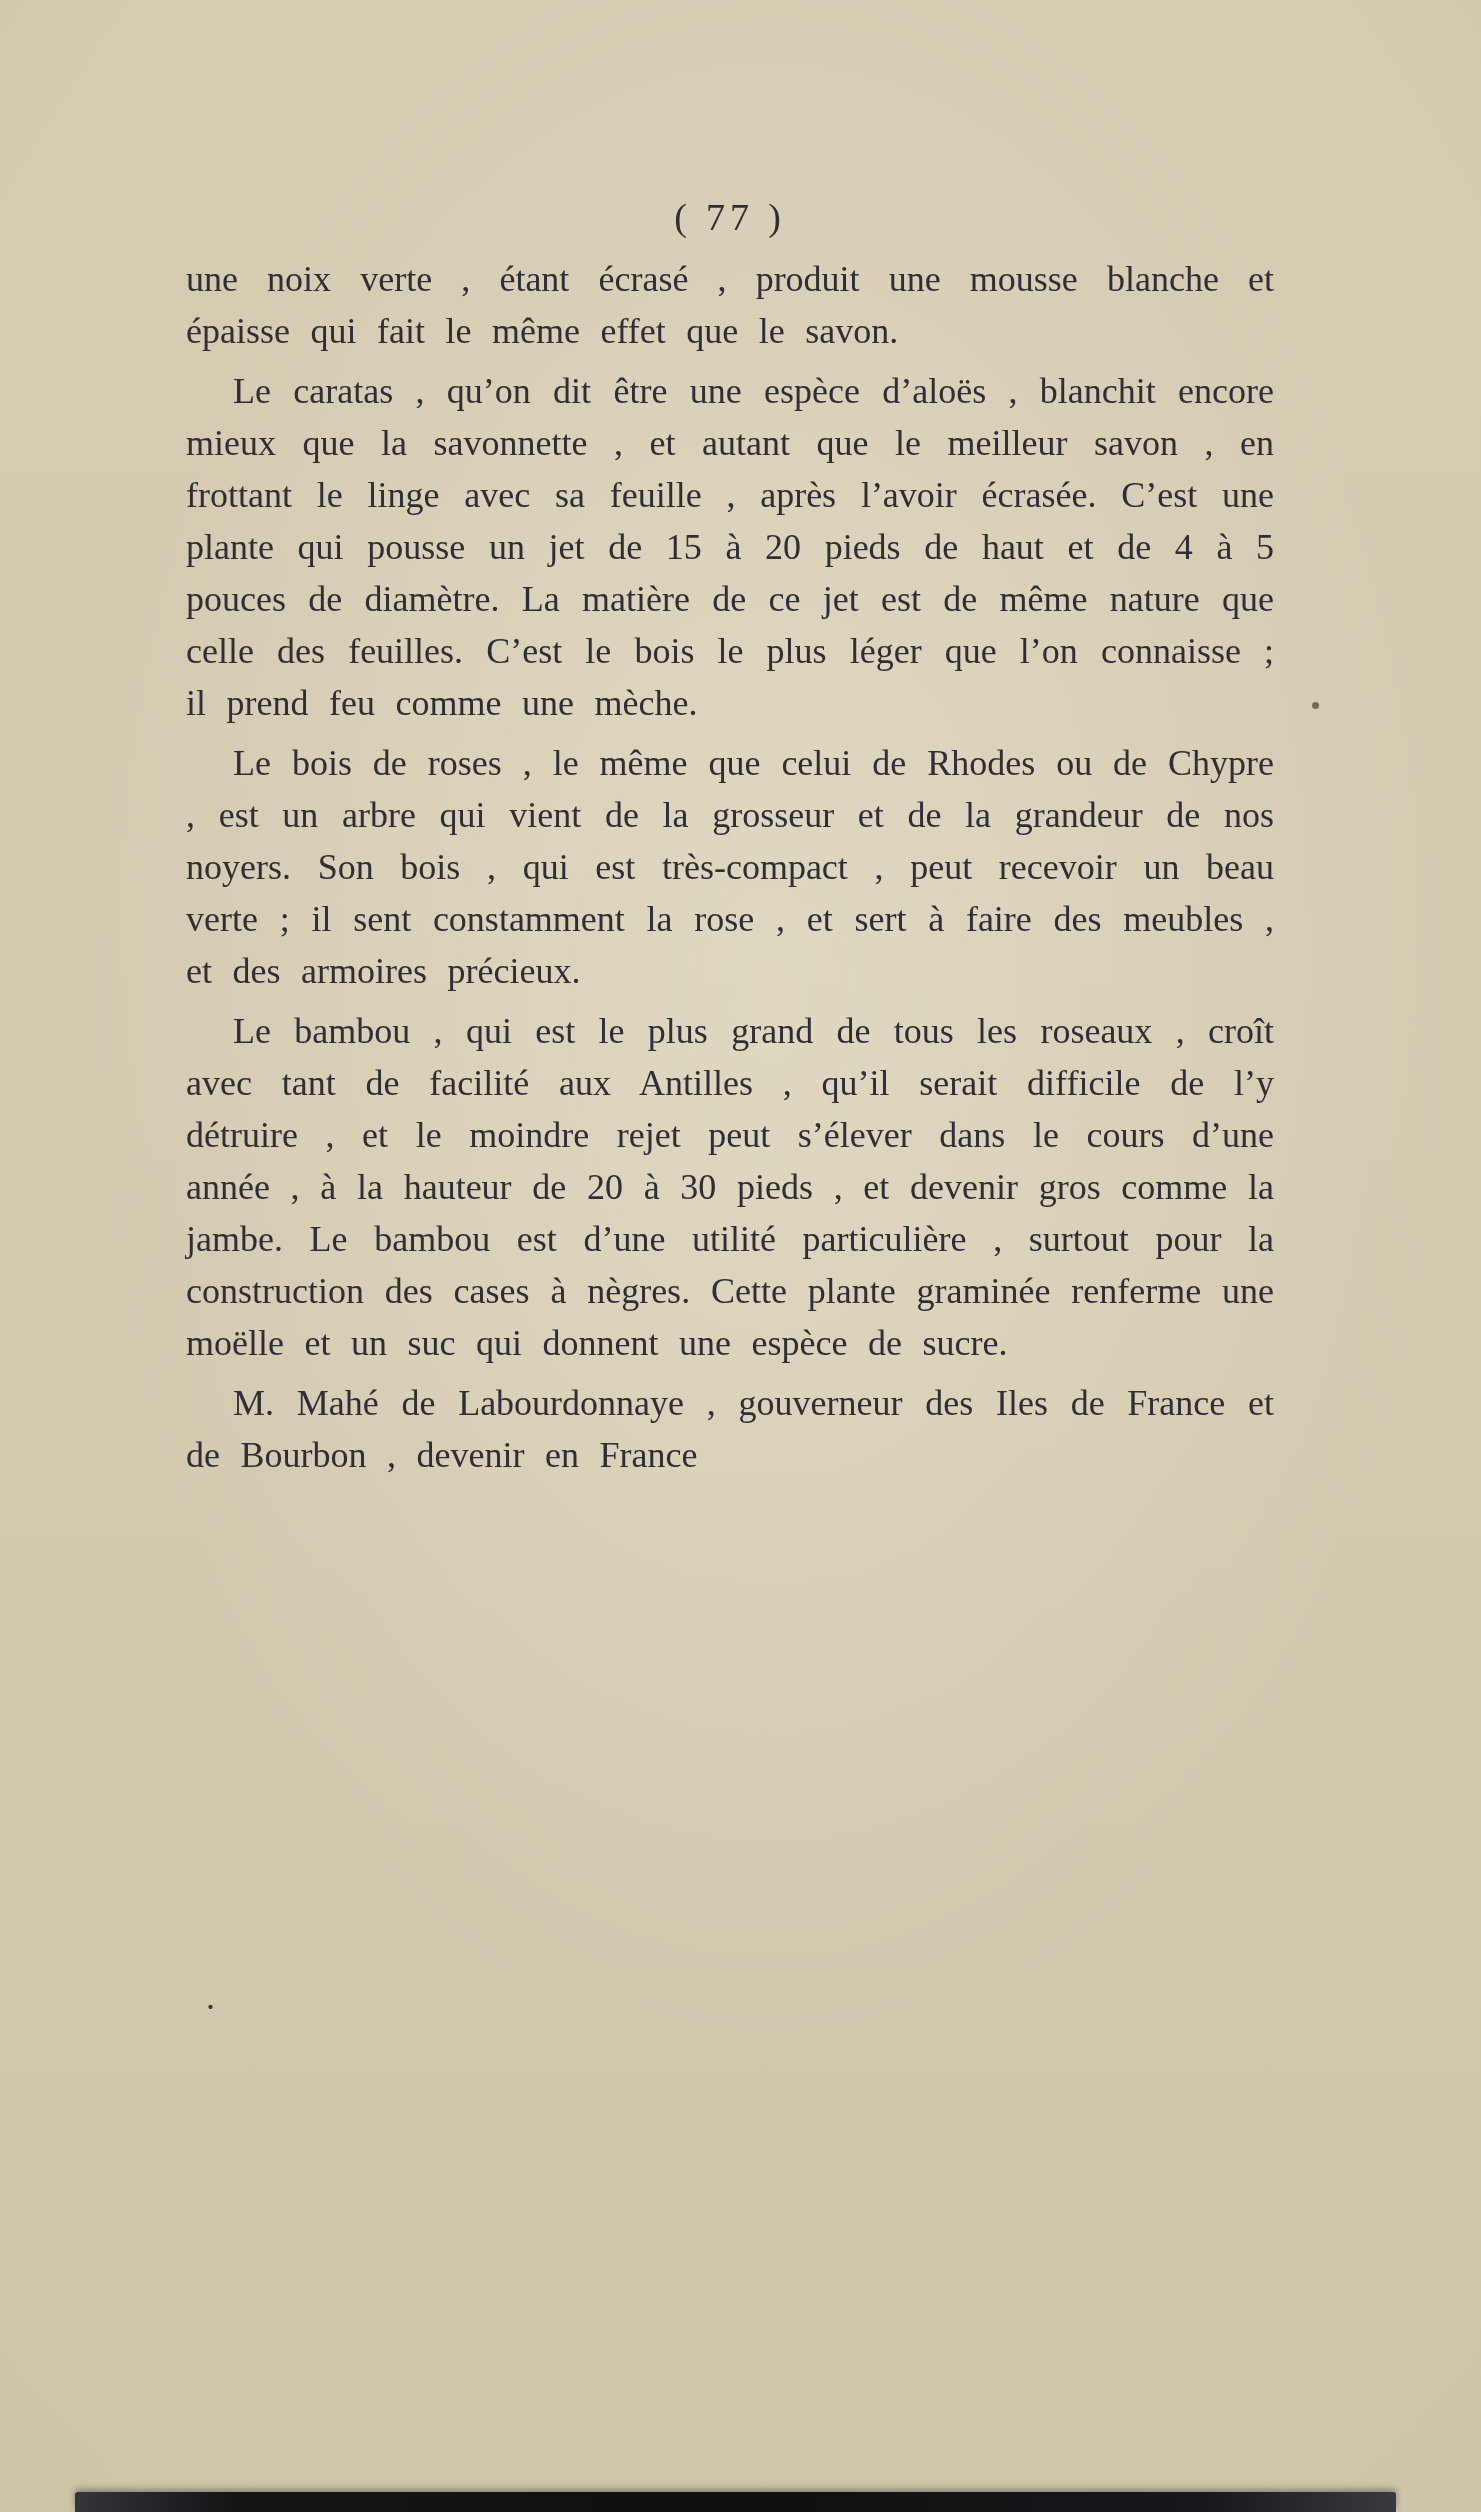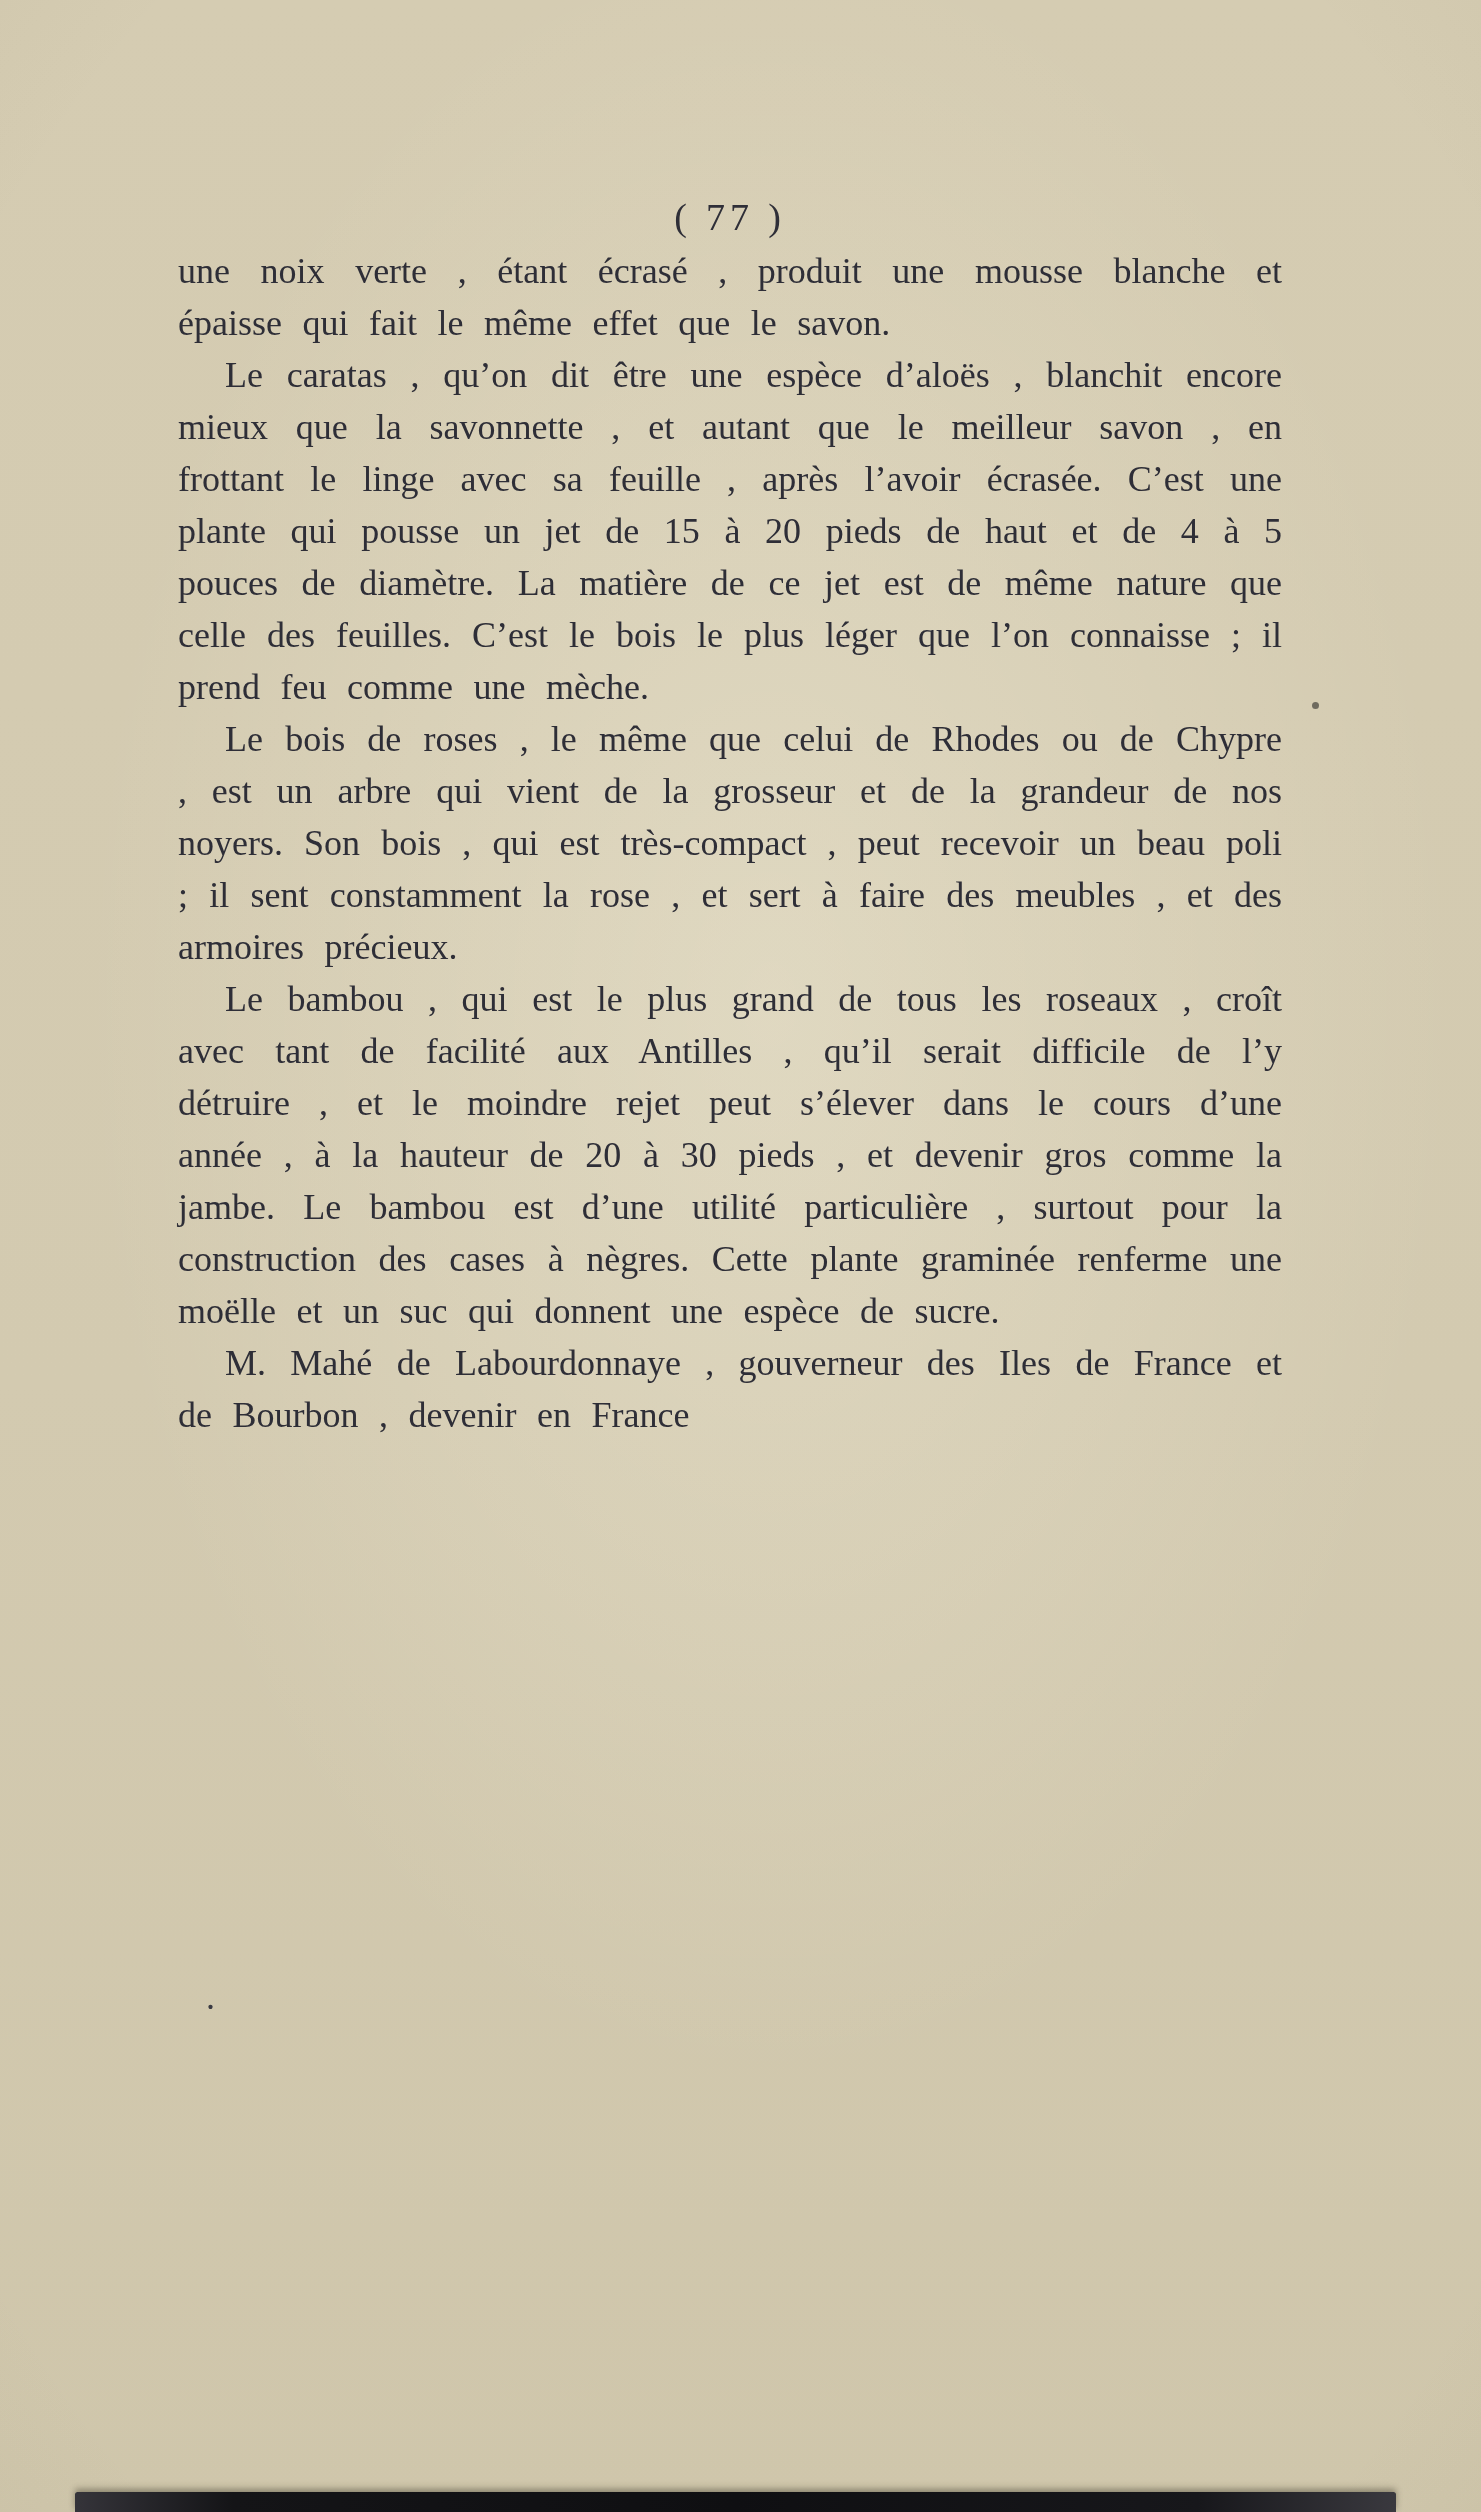"une noix verte , étant" .para { margin: 0 -> 8px }
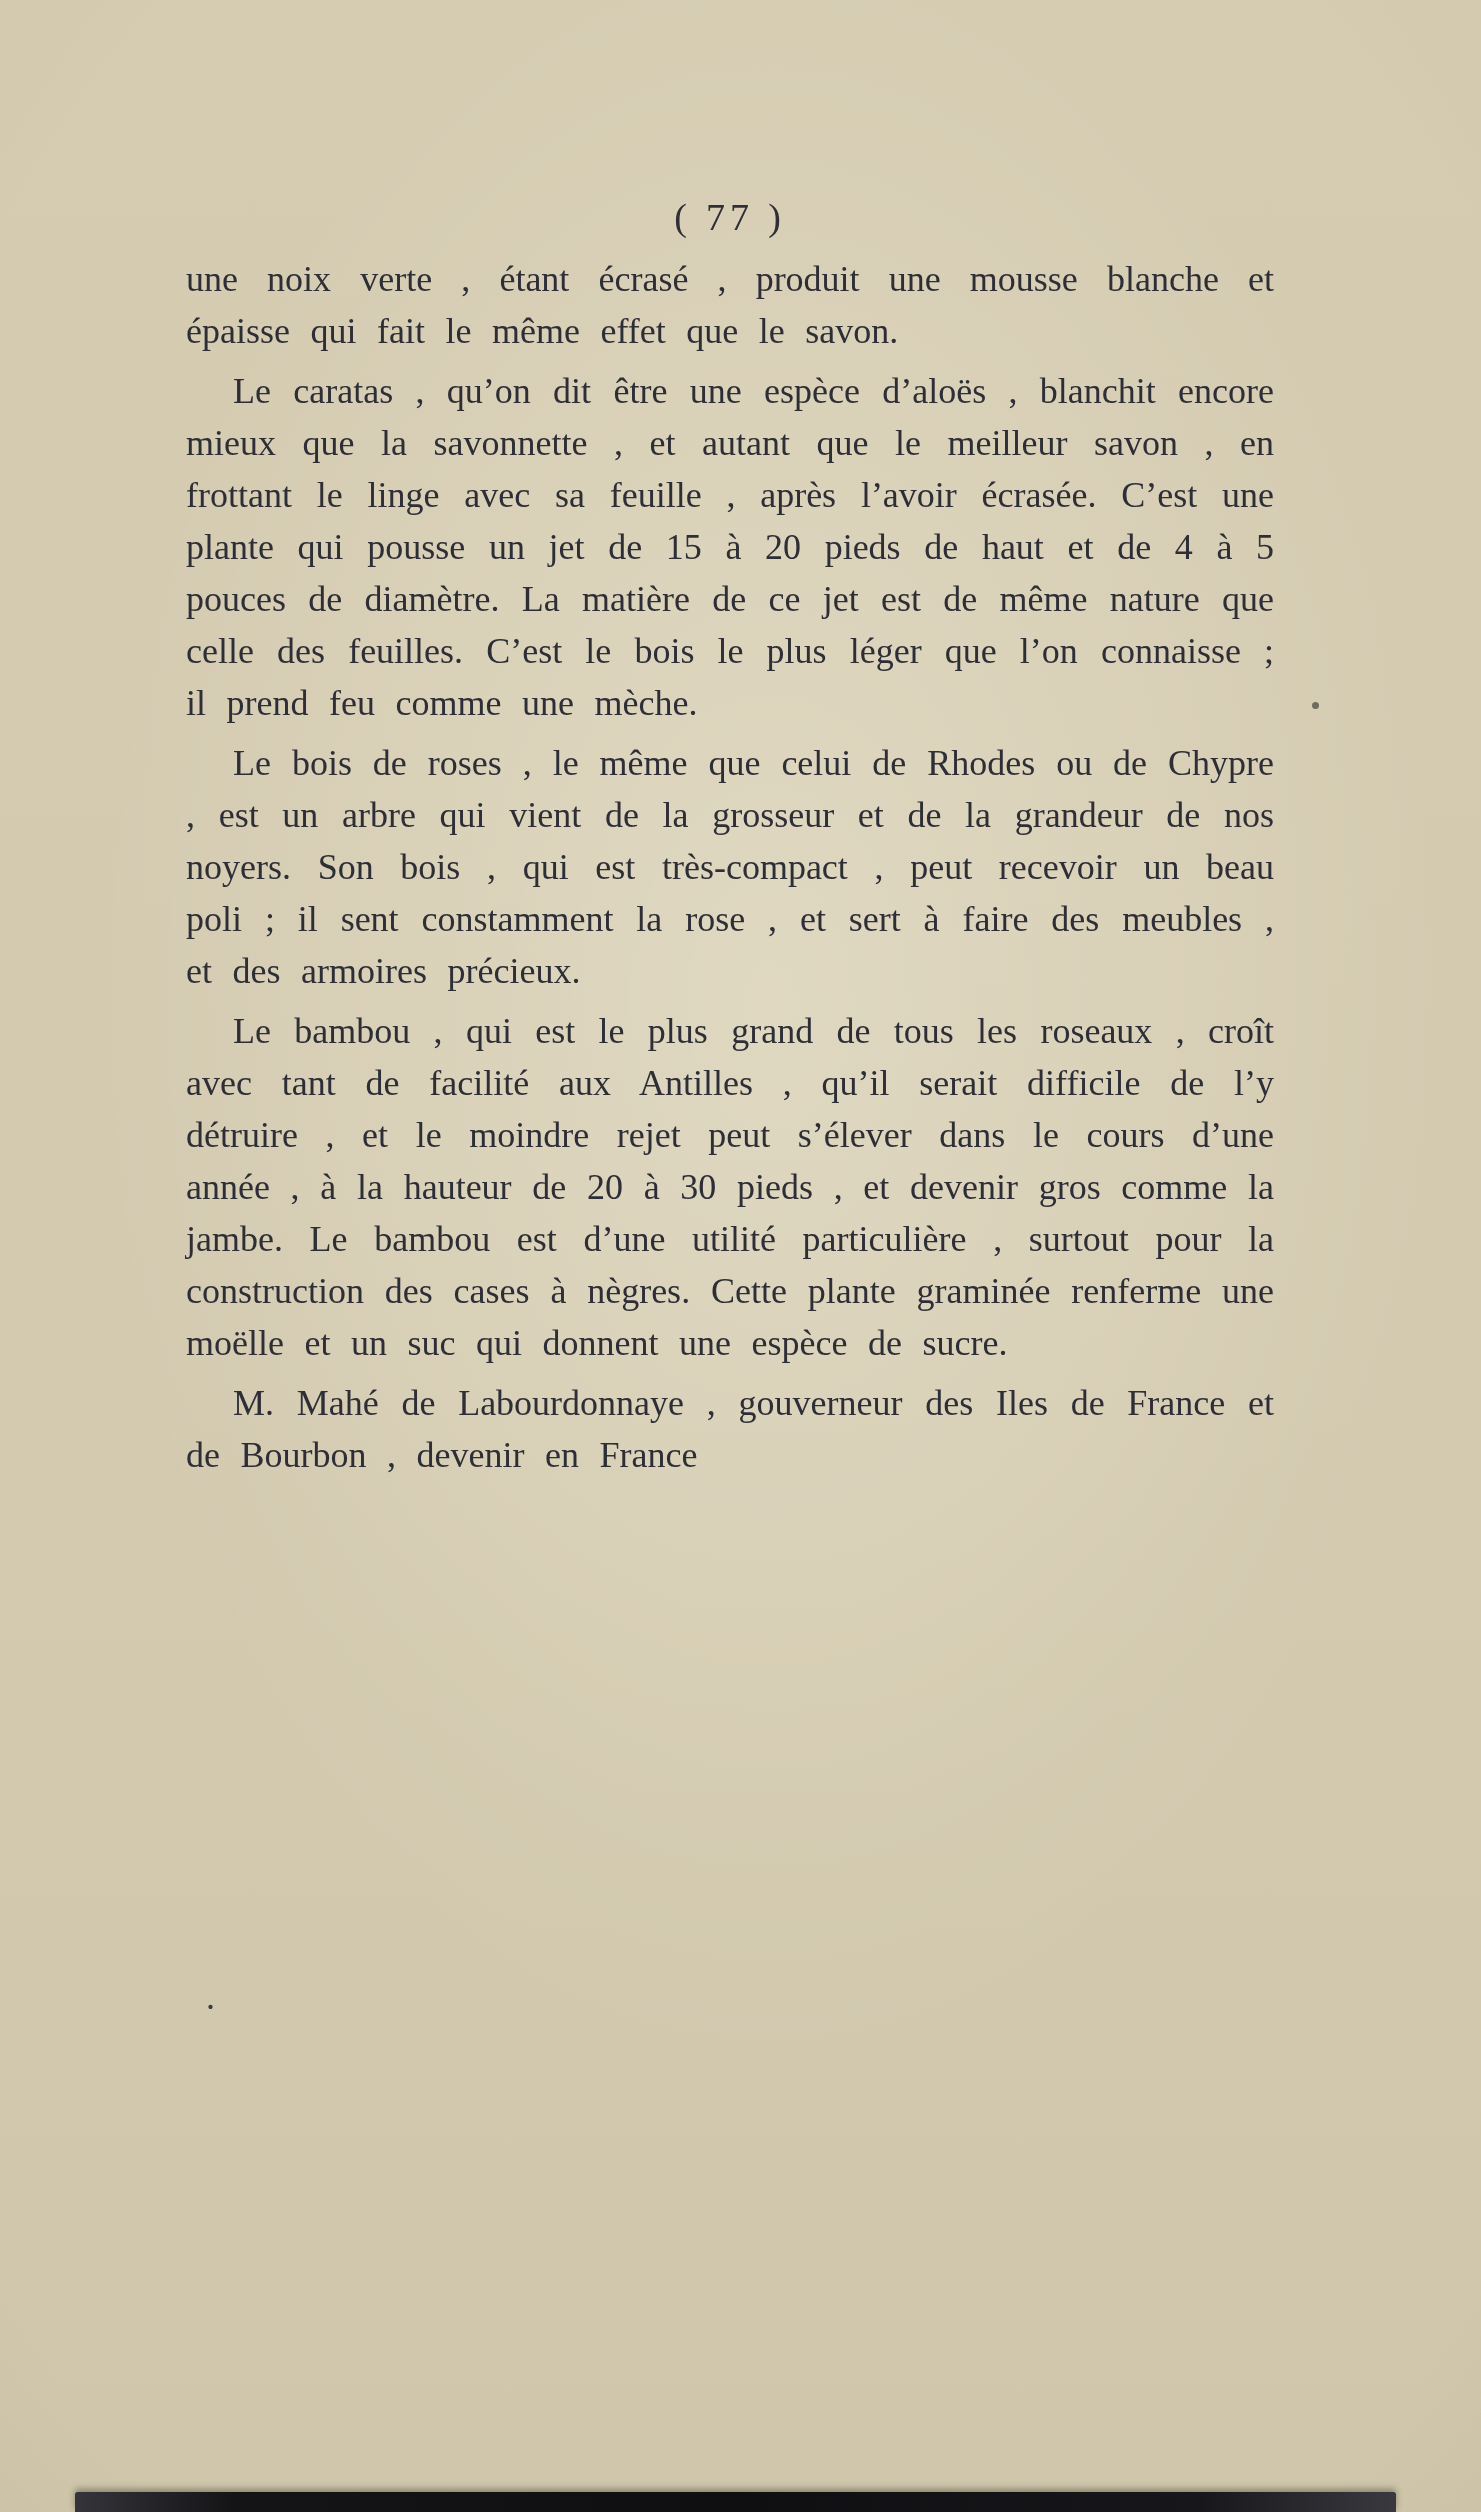"Le bois de roses ," p.para { text: poli -> verte }
